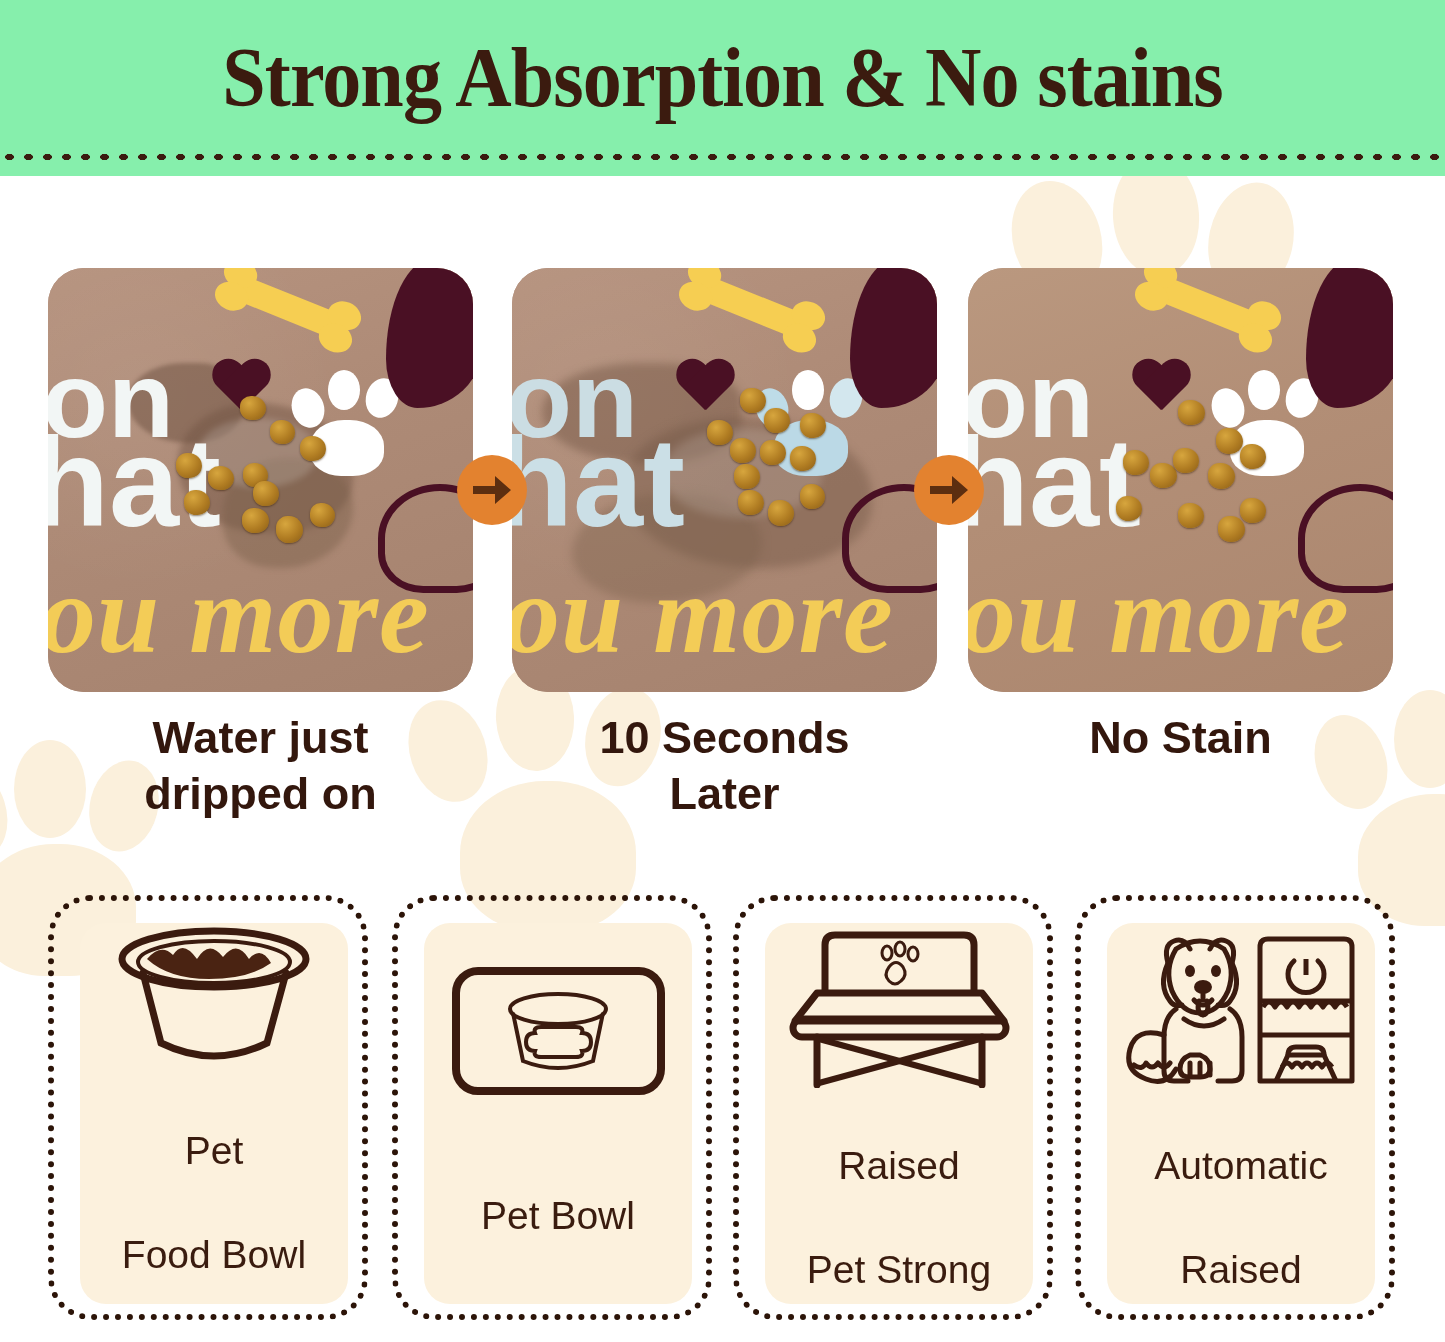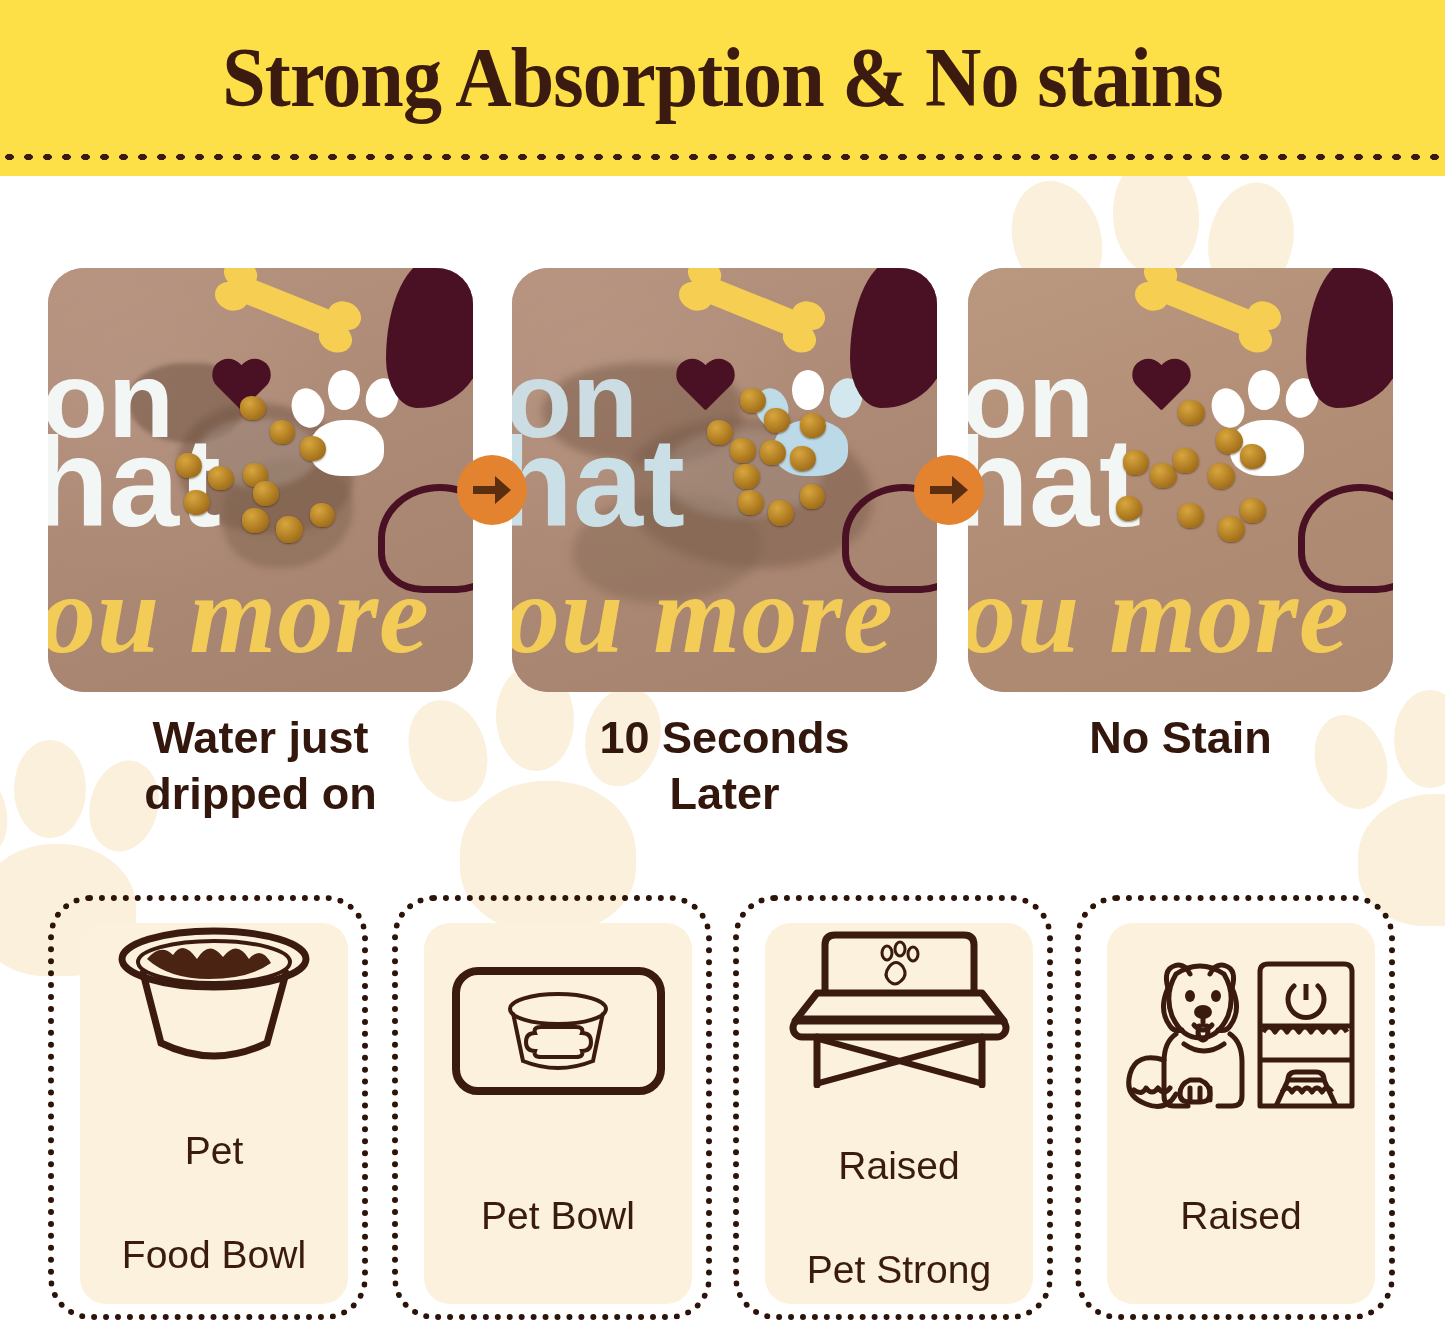"Strong Absorption & No stains" .header { background: #fde047 -> #86efac }
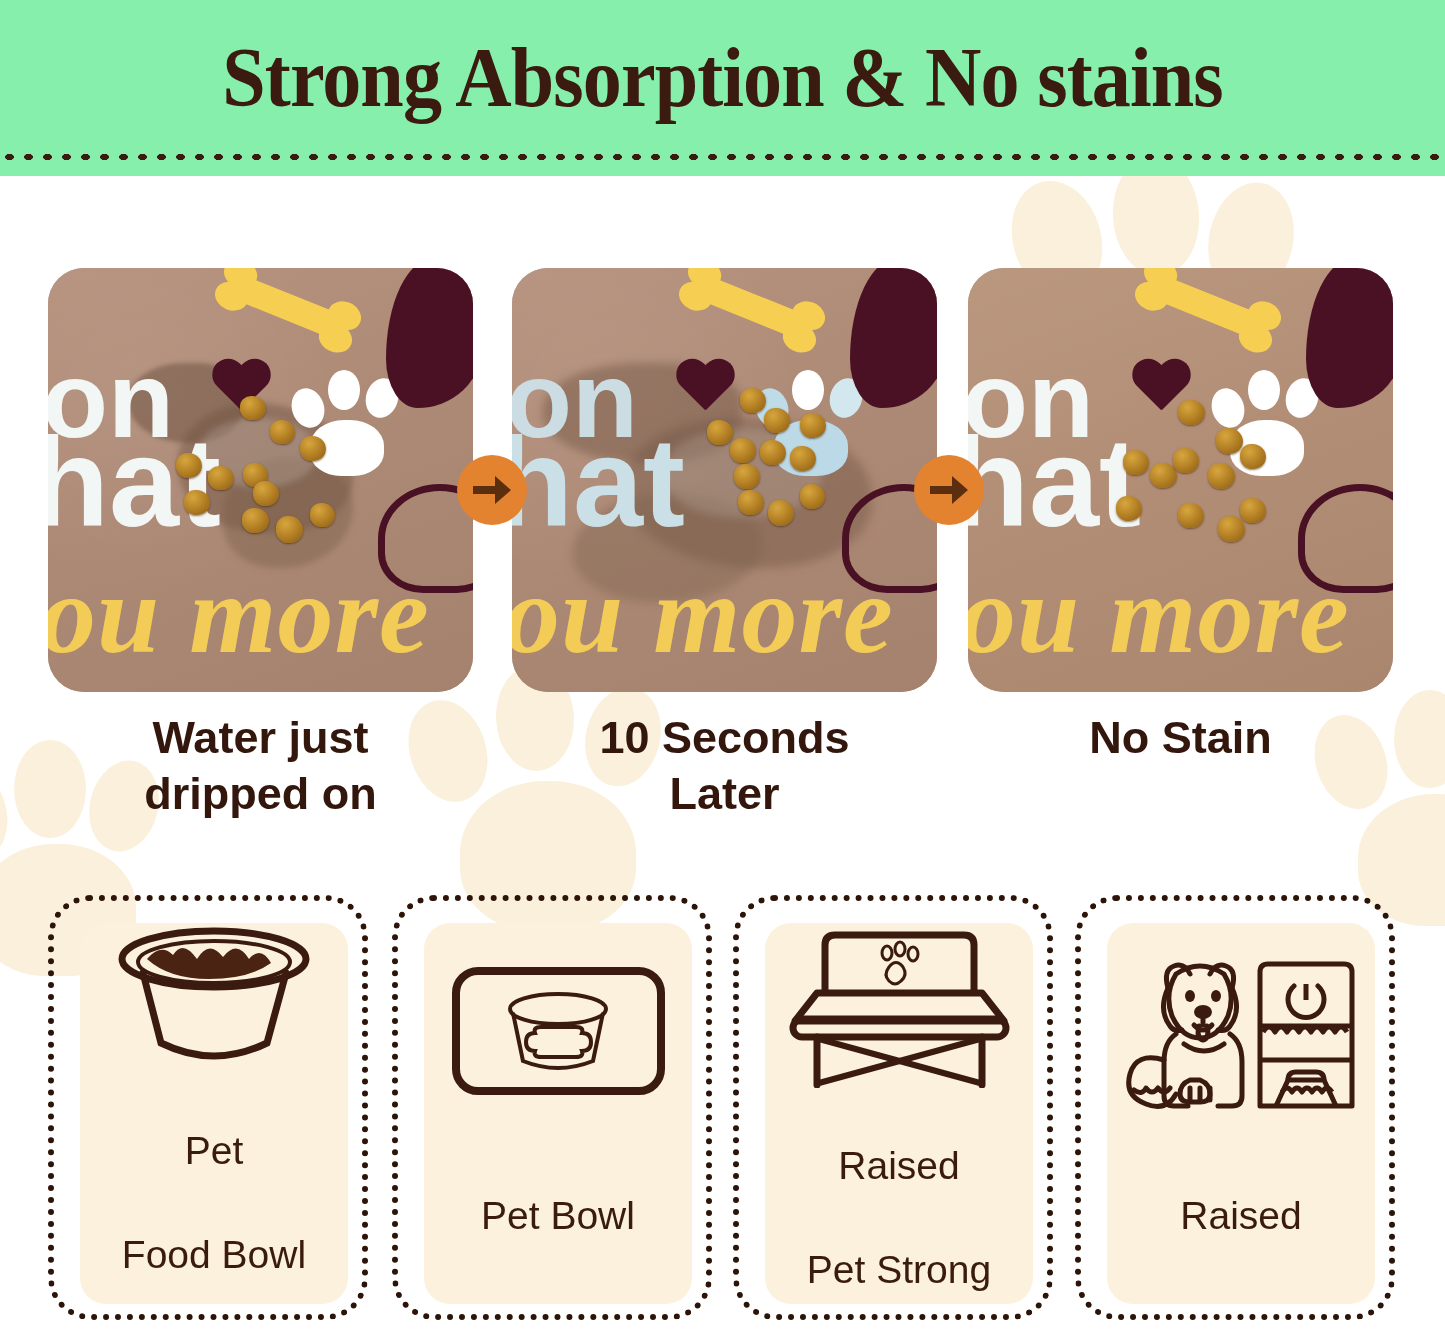"Automatic" div { html: none -> <div>Automatic</div> }
